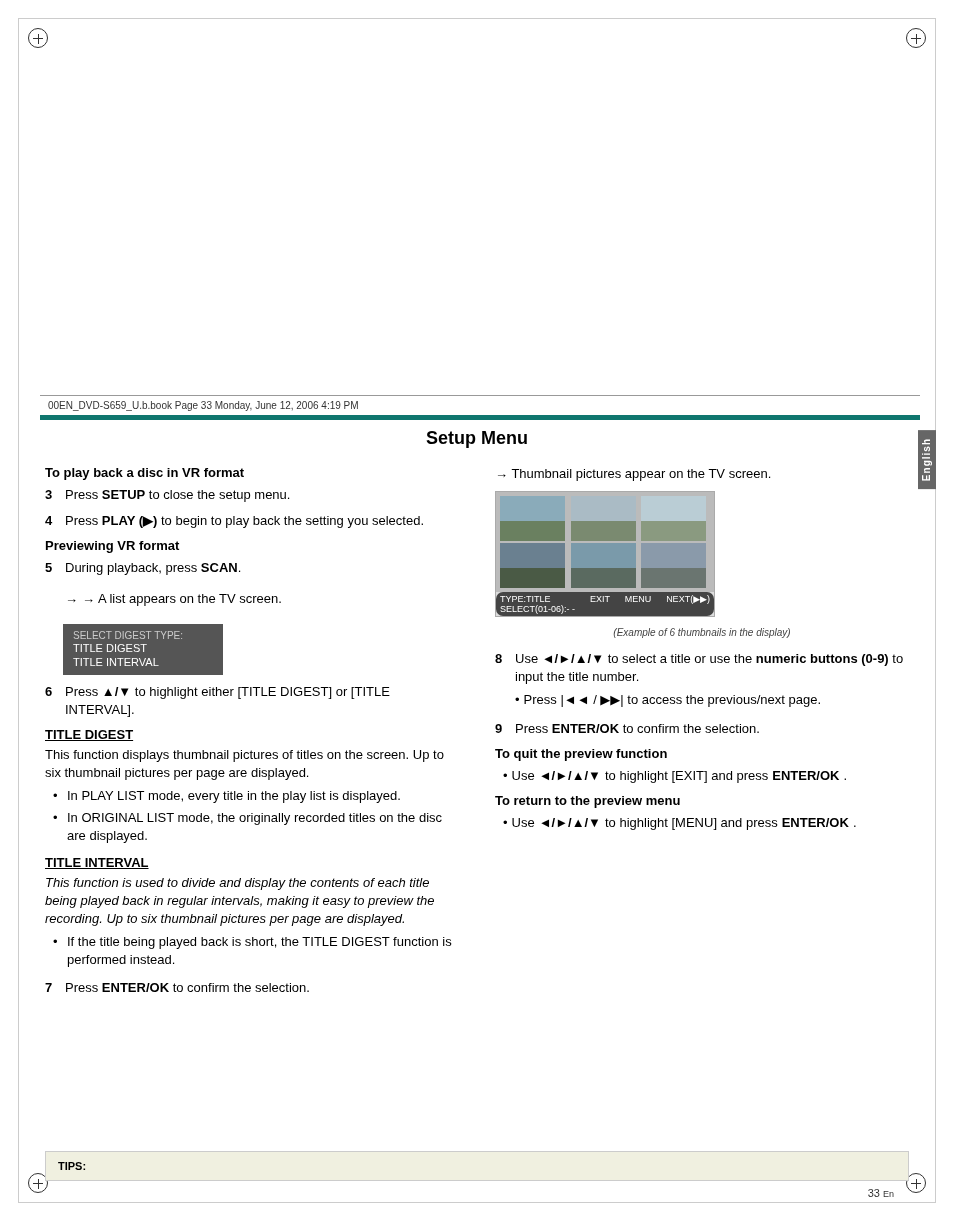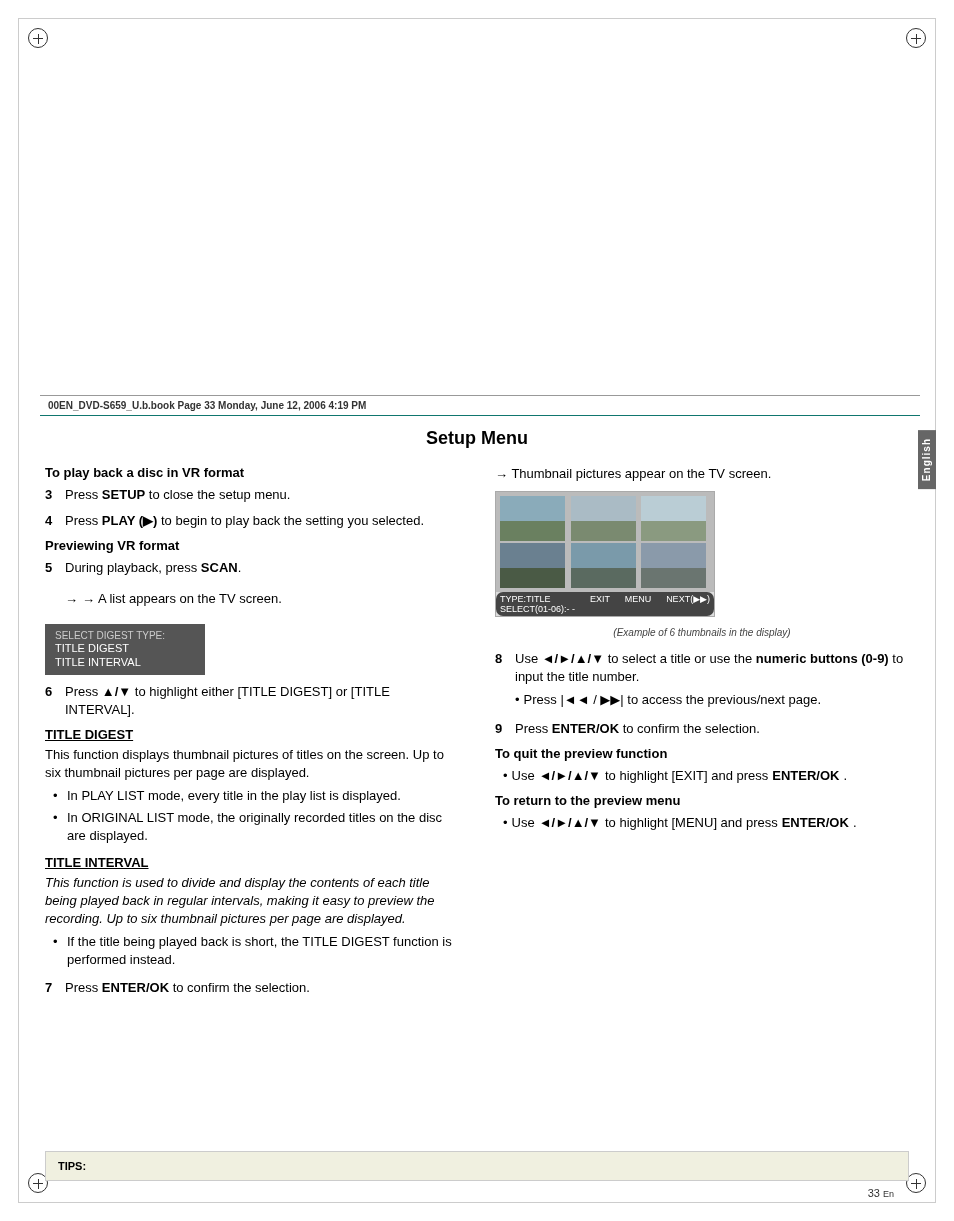"00EN_DVD-S659_U.b.book Page 33 Monday," .file-info-bar { border-bottom: 1px solid #0f766e -> 5px solid #0f766e; font-weight: bold -> none }
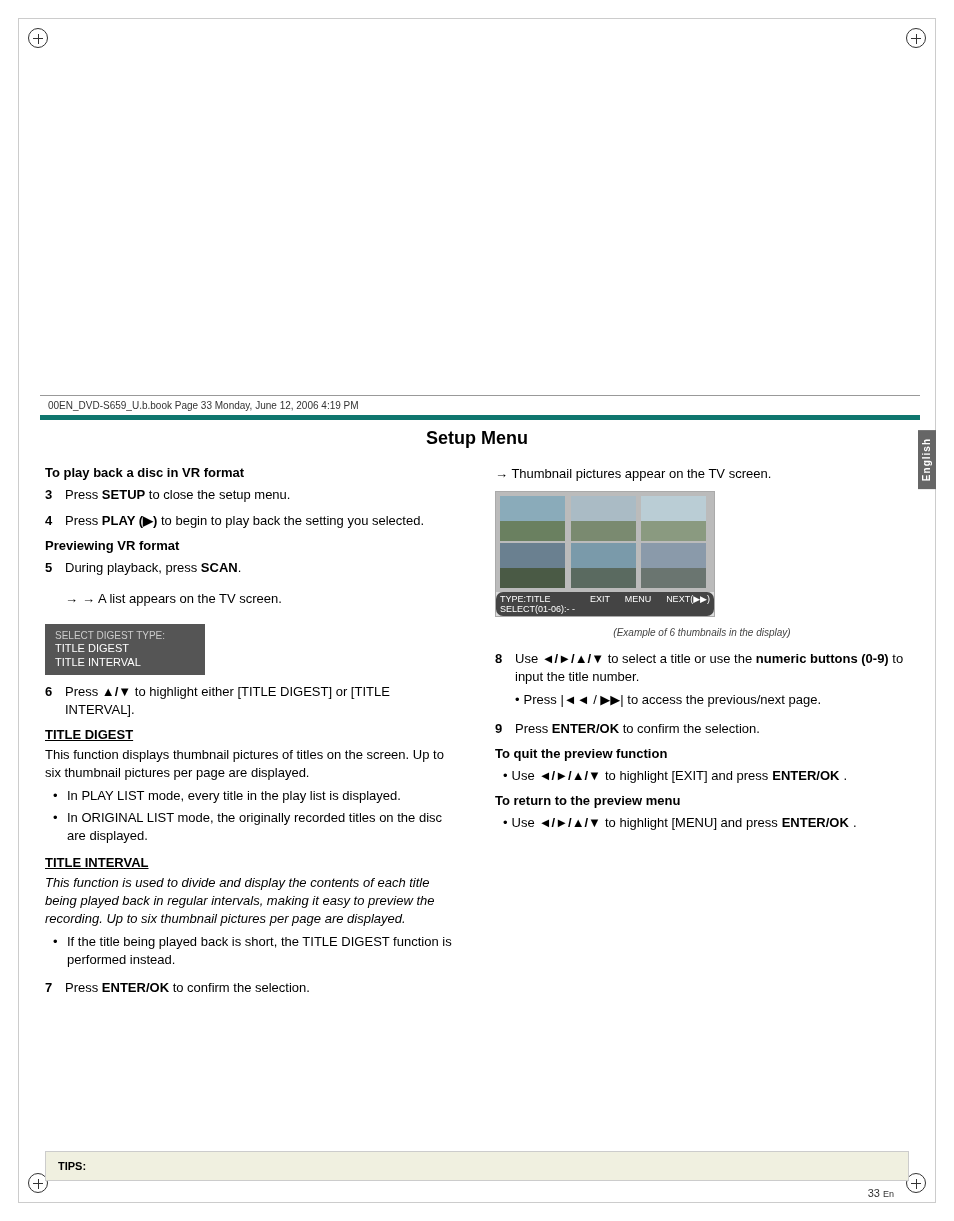"SELECT DIGEST TYPE:" .digest-menu-box { margin: 8px 0 -> 8px 18px }
